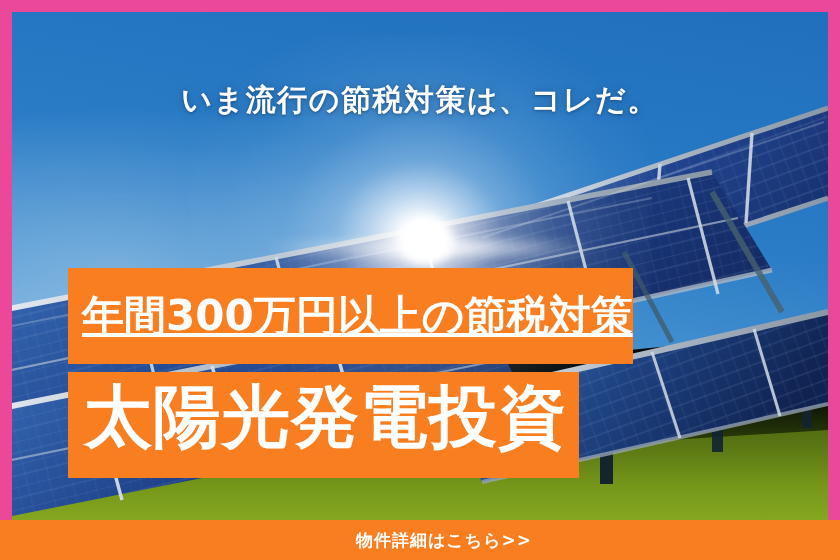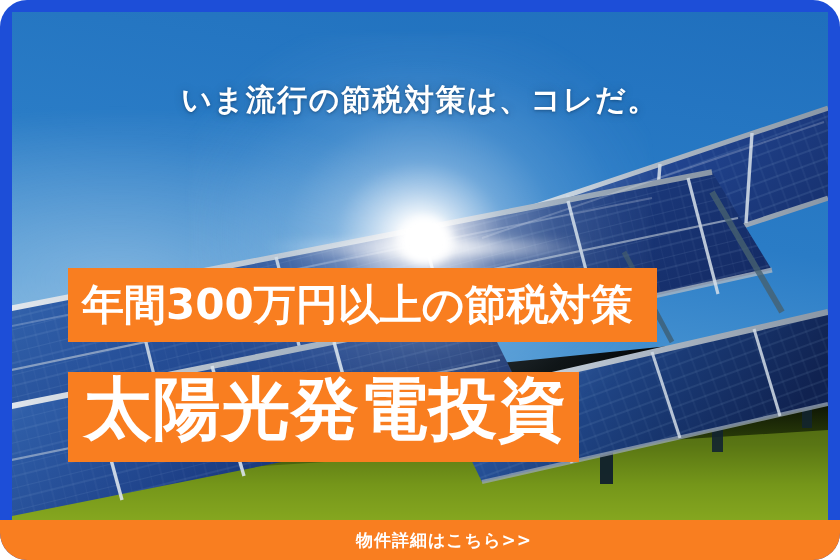"いま流行の節税対策は、コレだ。" .banner { background: #1d4ed8 -> #ec4899; border-radius: 27px -> none }
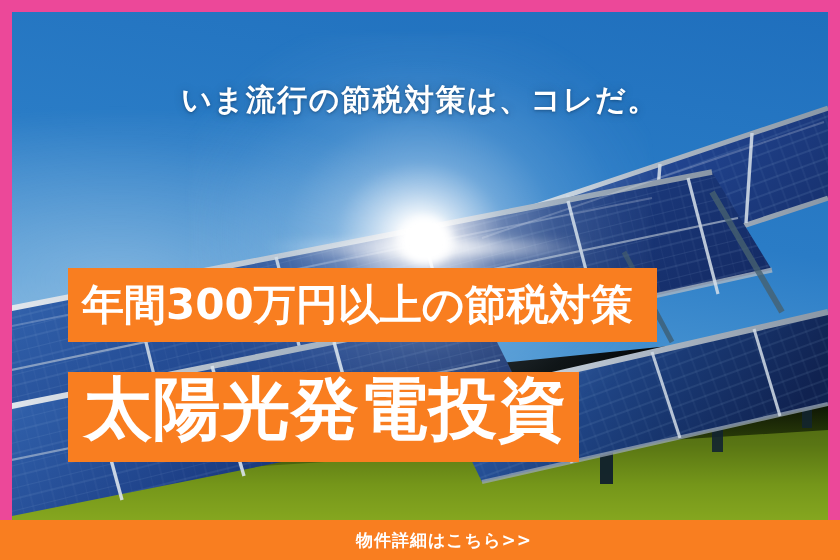"年間300万円以上の節税対策" .band-1 { height: 74px -> 96px; padding: 0 24px 0 14px -> 0 0 0 14px; text-decoration: none -> underline }
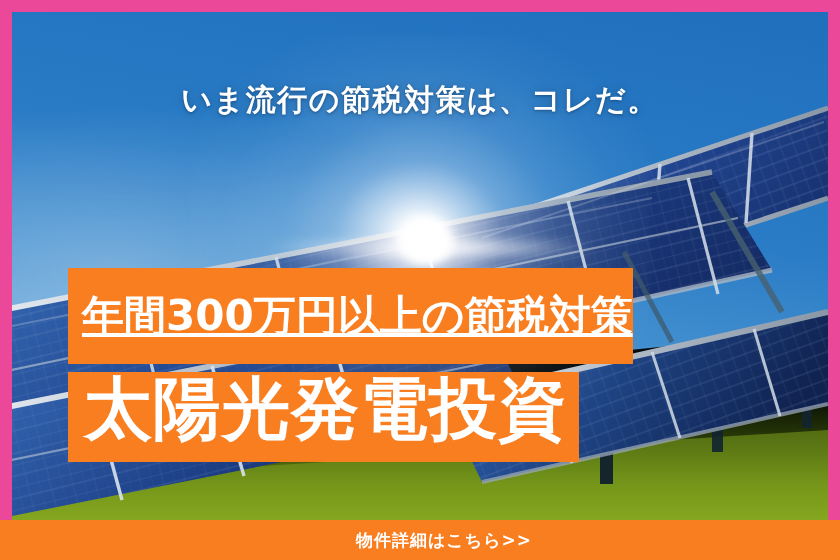"太陽光発電投資" .band-2 { height: 90px -> 106px }
